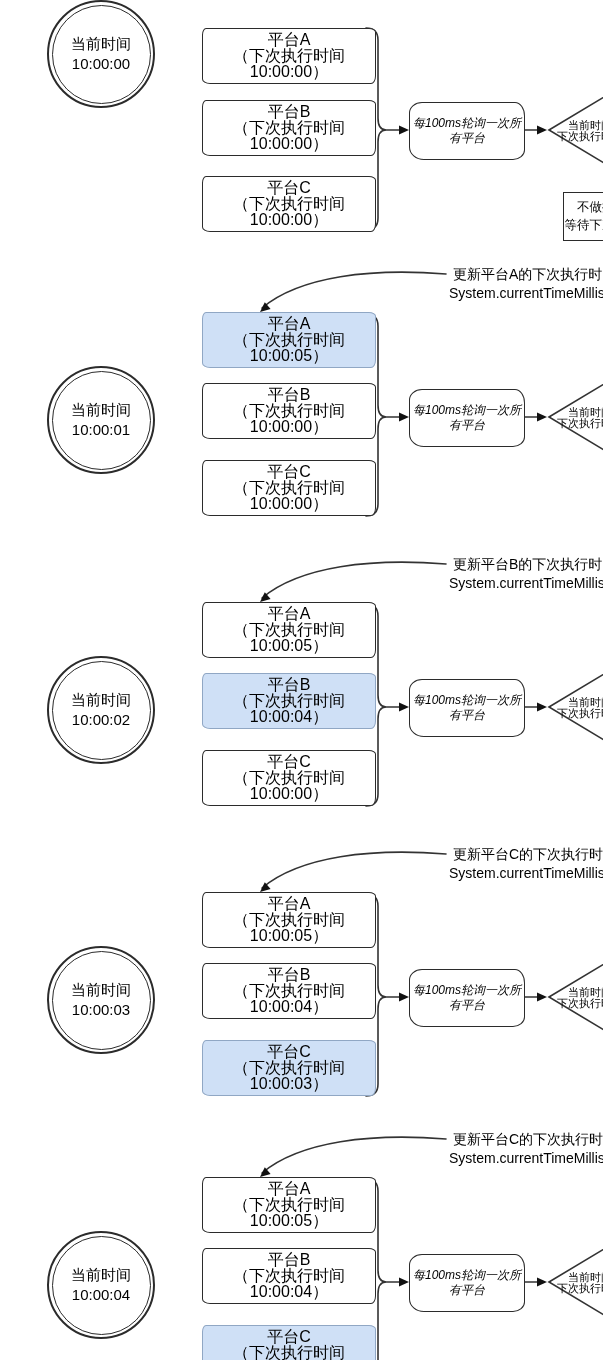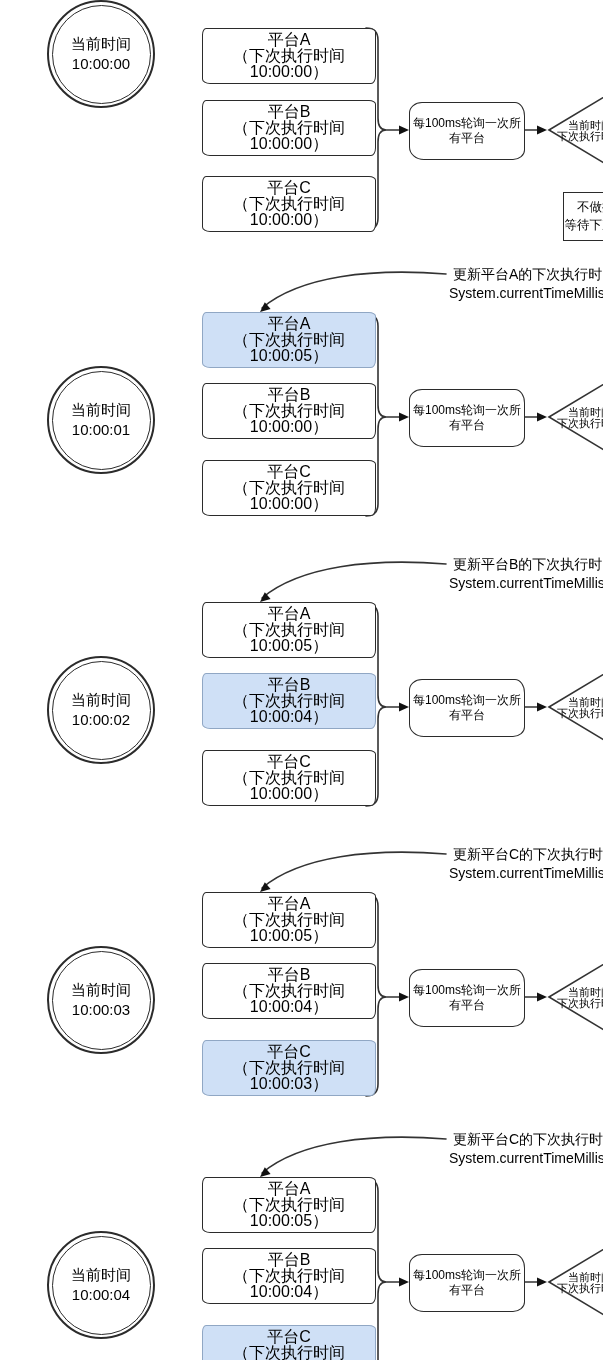"每100ms轮询一次所" .poll { font-style: none -> italic }
